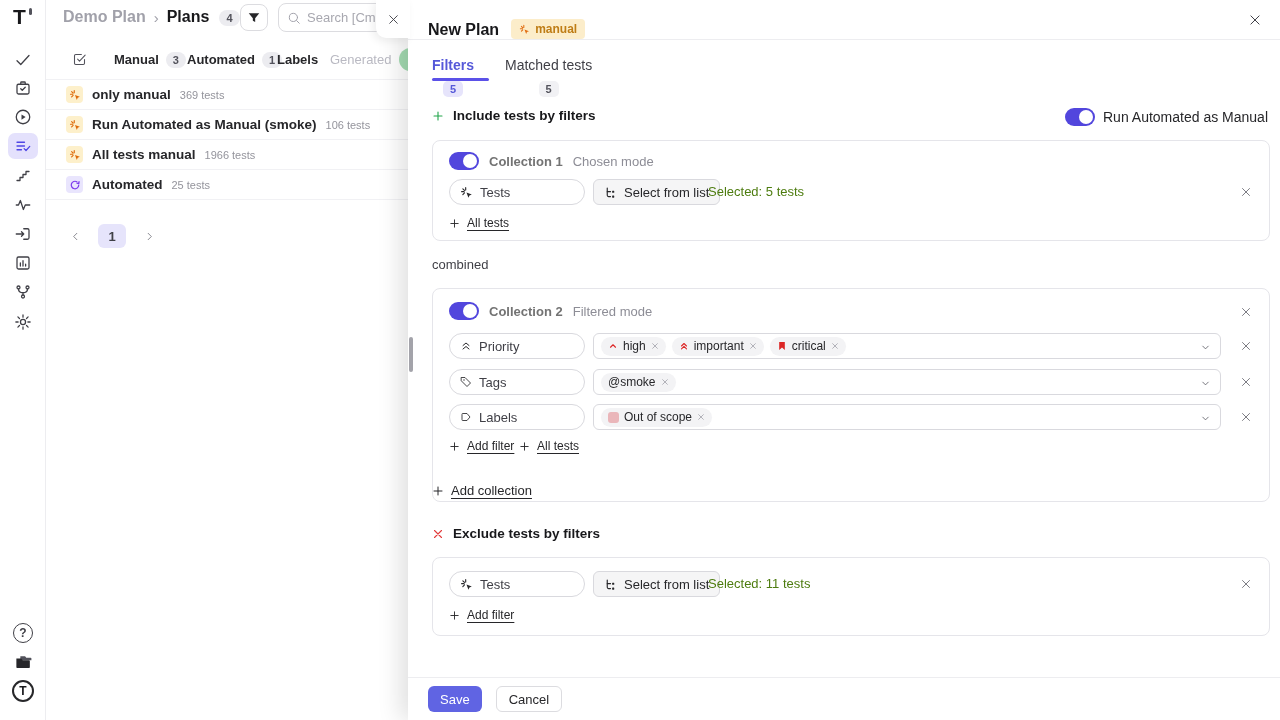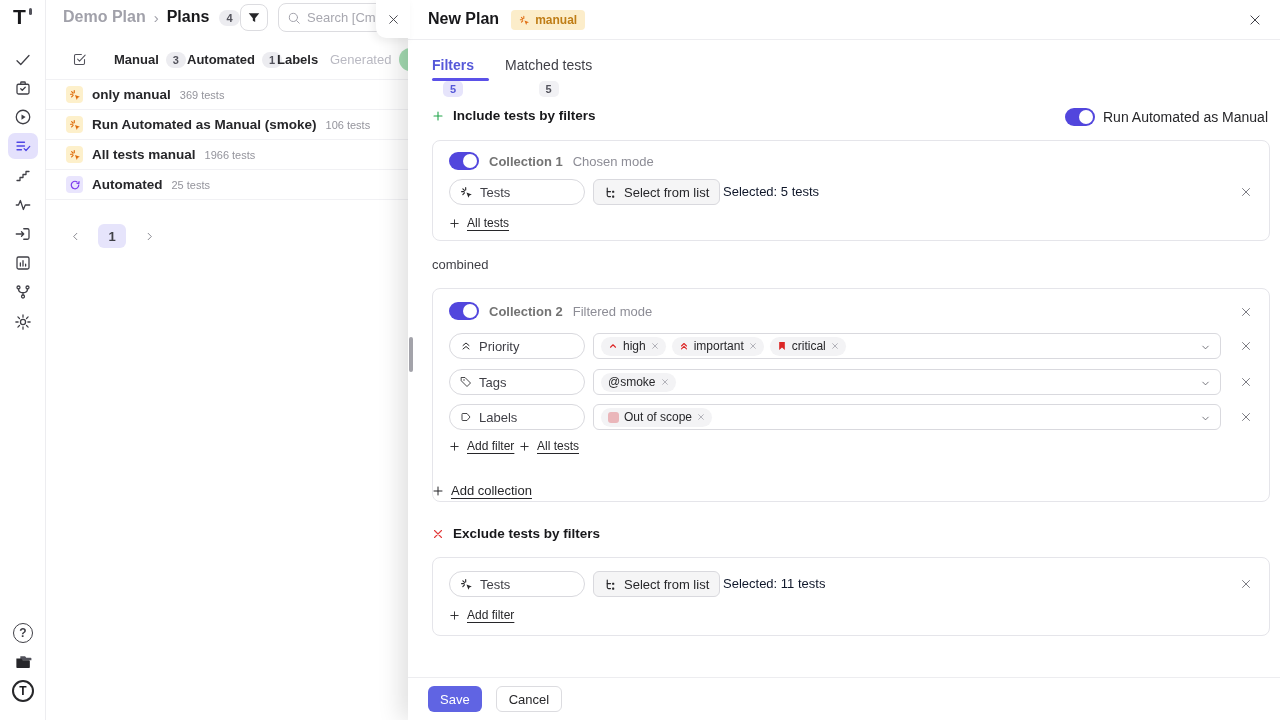"New Plan" .drawer-header { align-items: flex-start -> flex-end; padding: 10px 20px -> 0 20px }
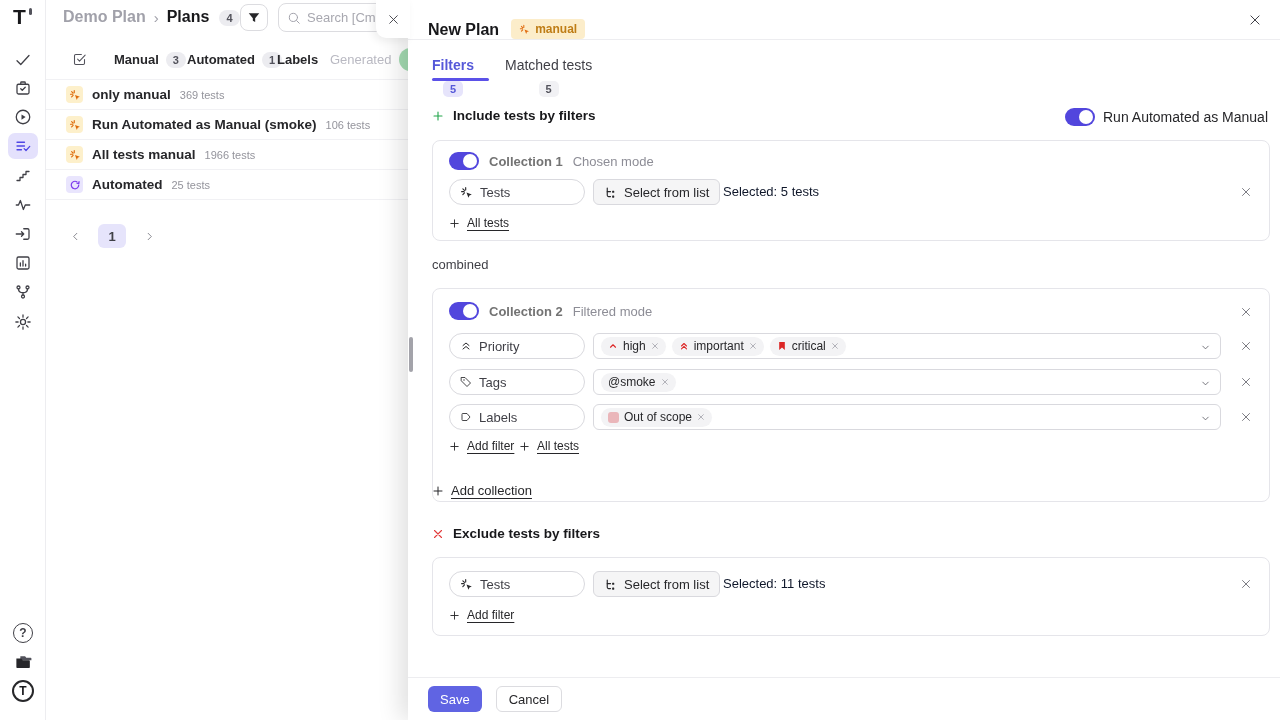"Selected: 5 tests" .sel-info { color: #0f172a -> #4d7c0f; left: 290px -> 275px }
